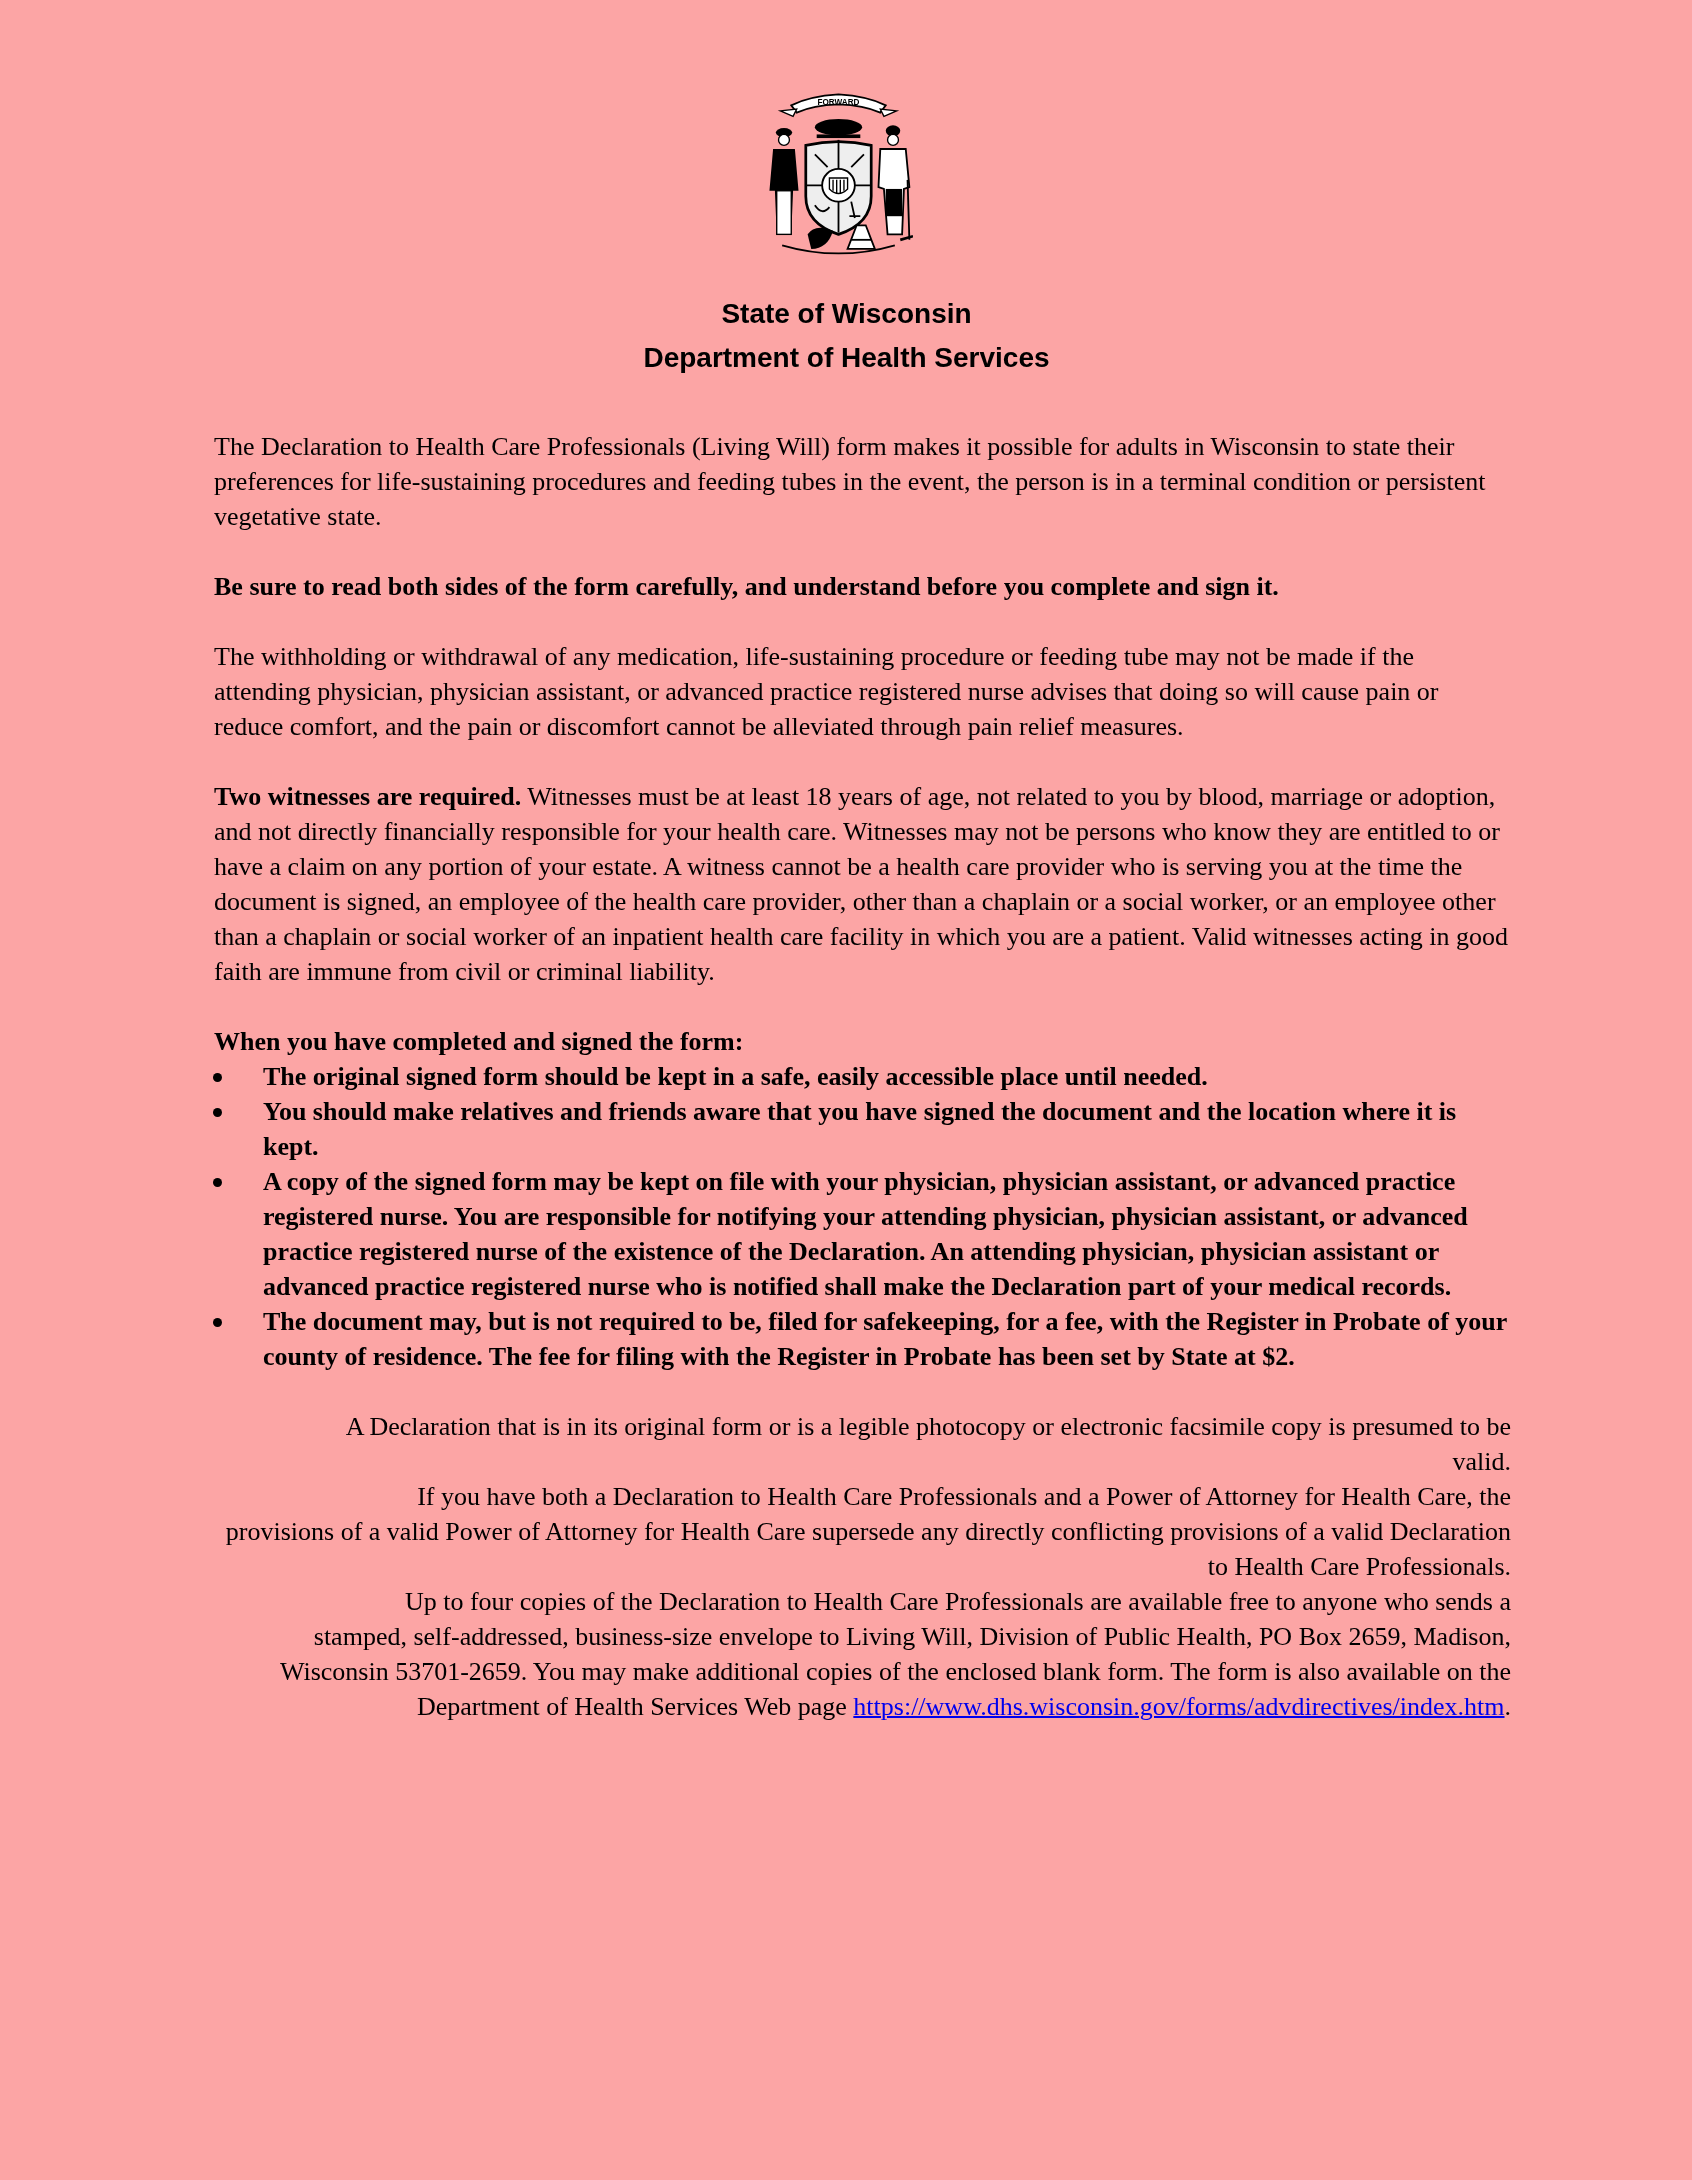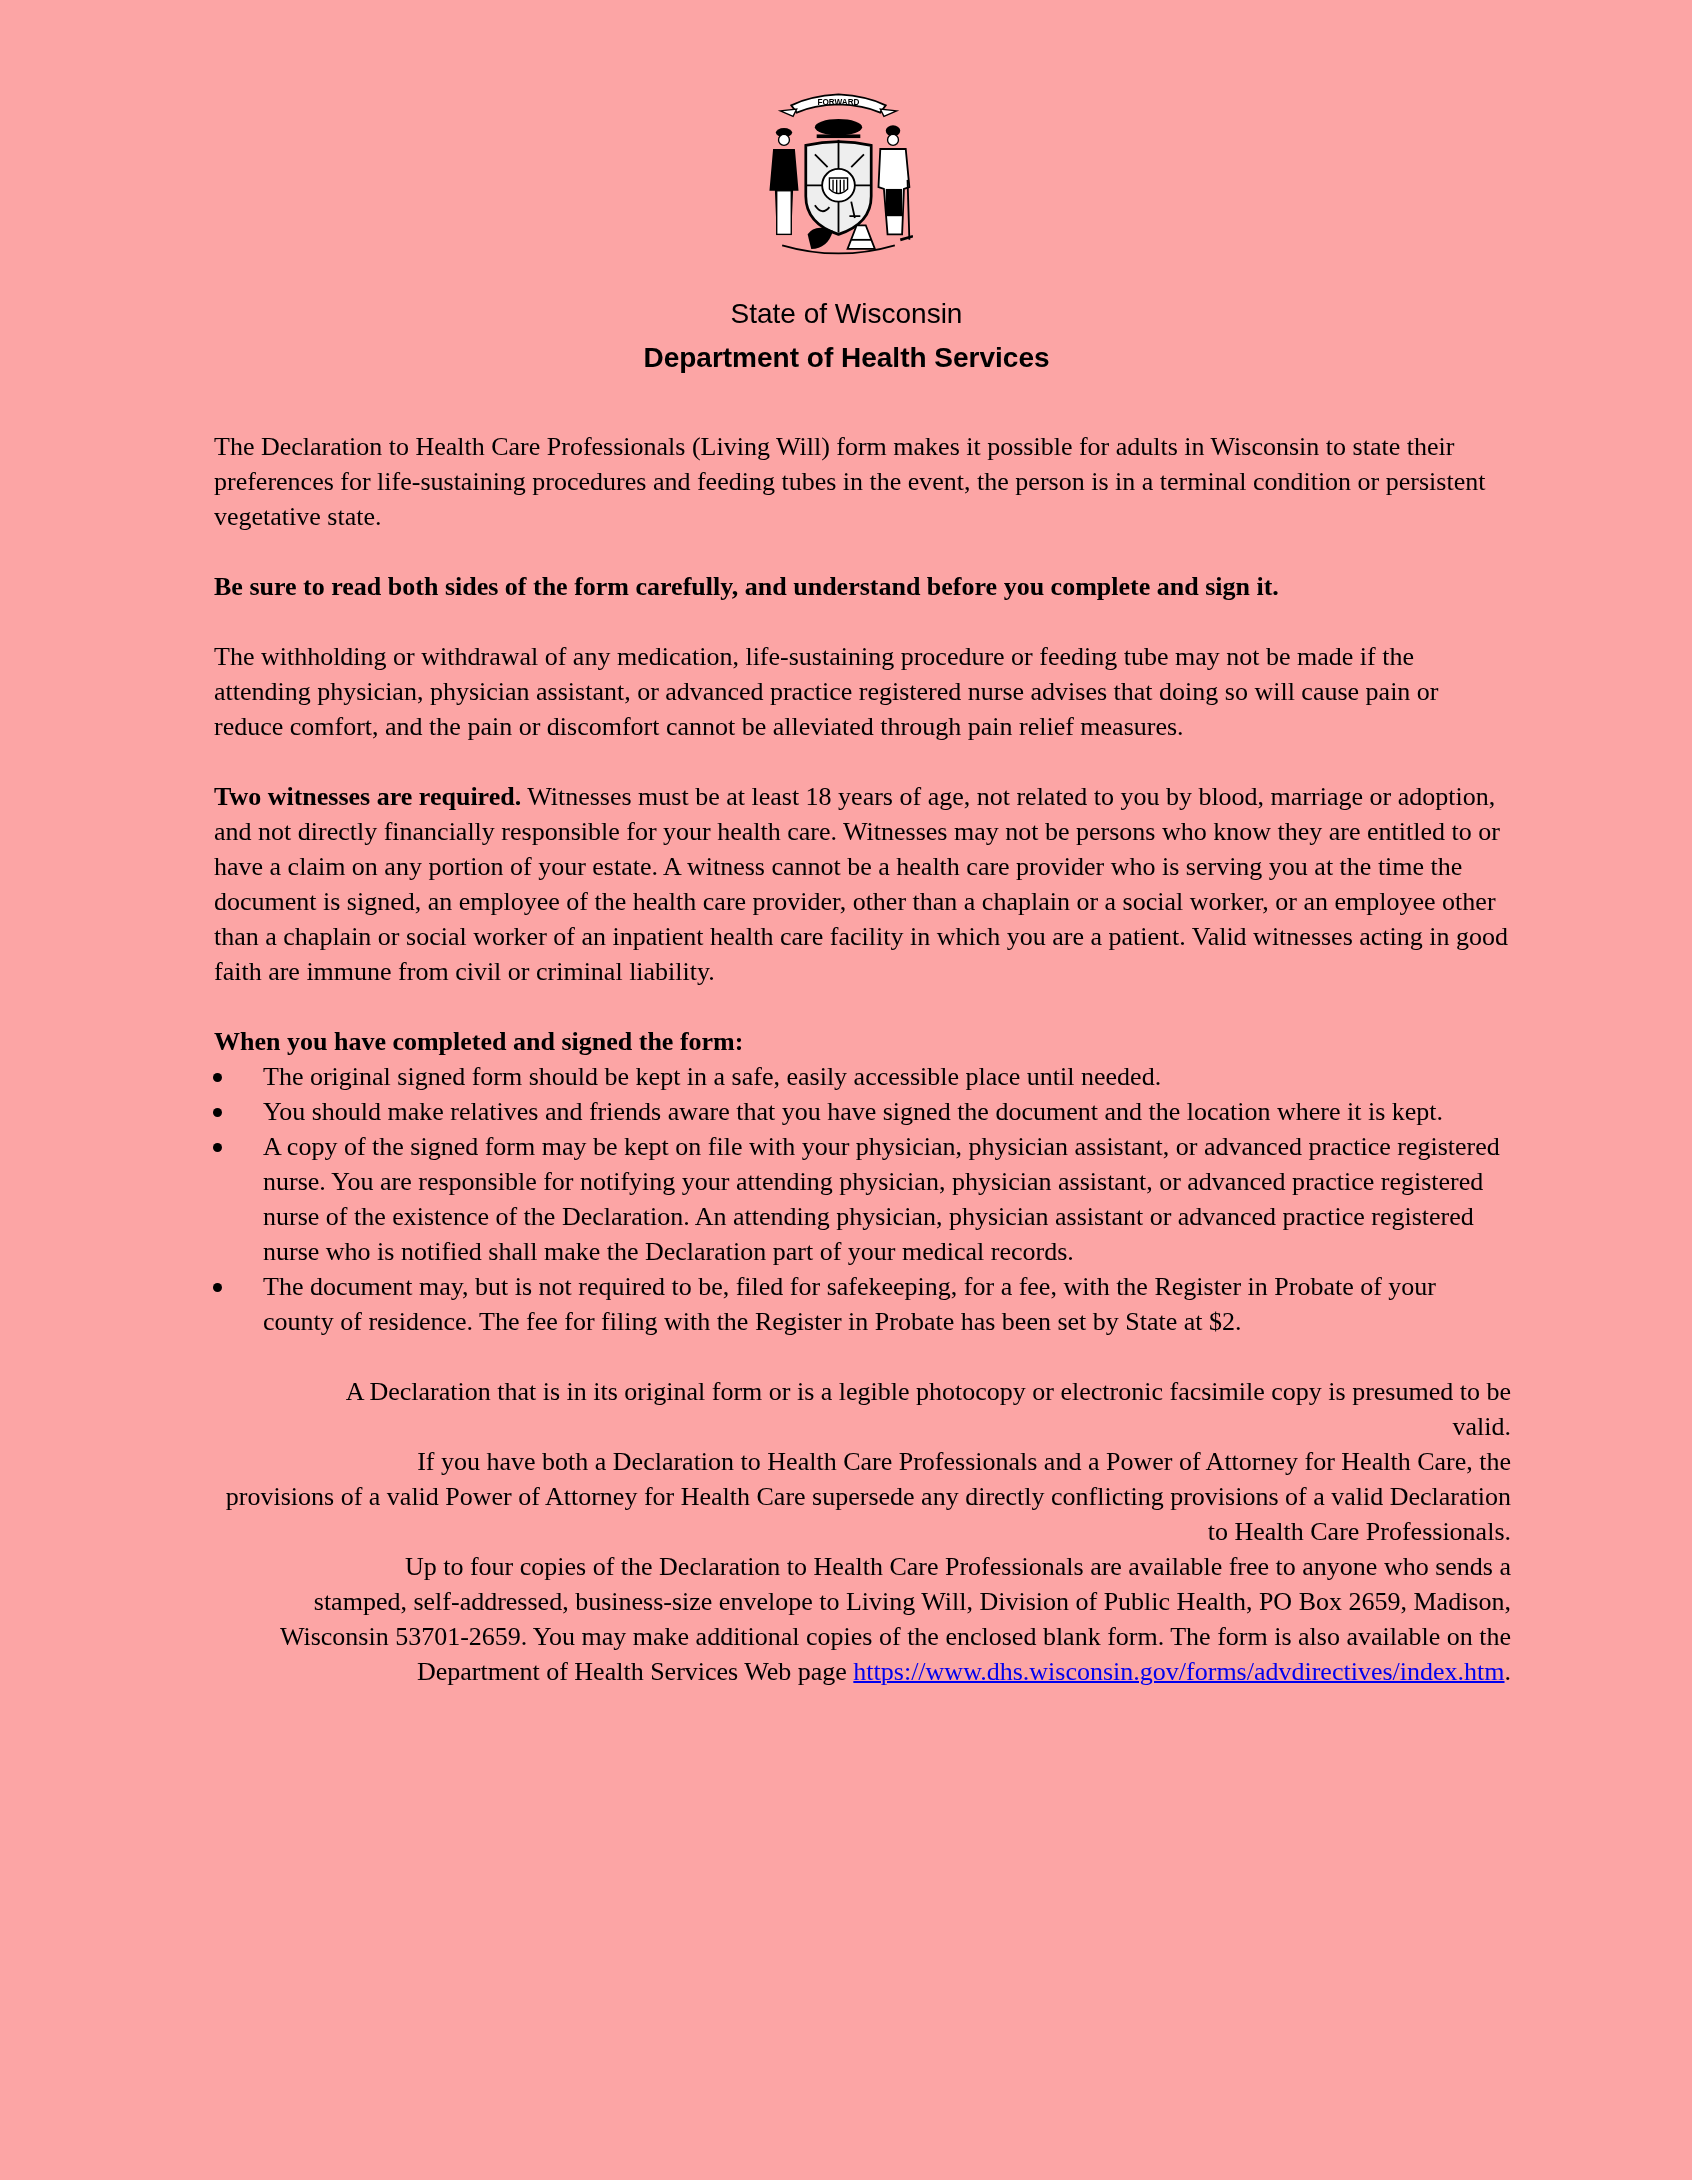"State of Wisconsin" .title { font-weight: normal -> bold }
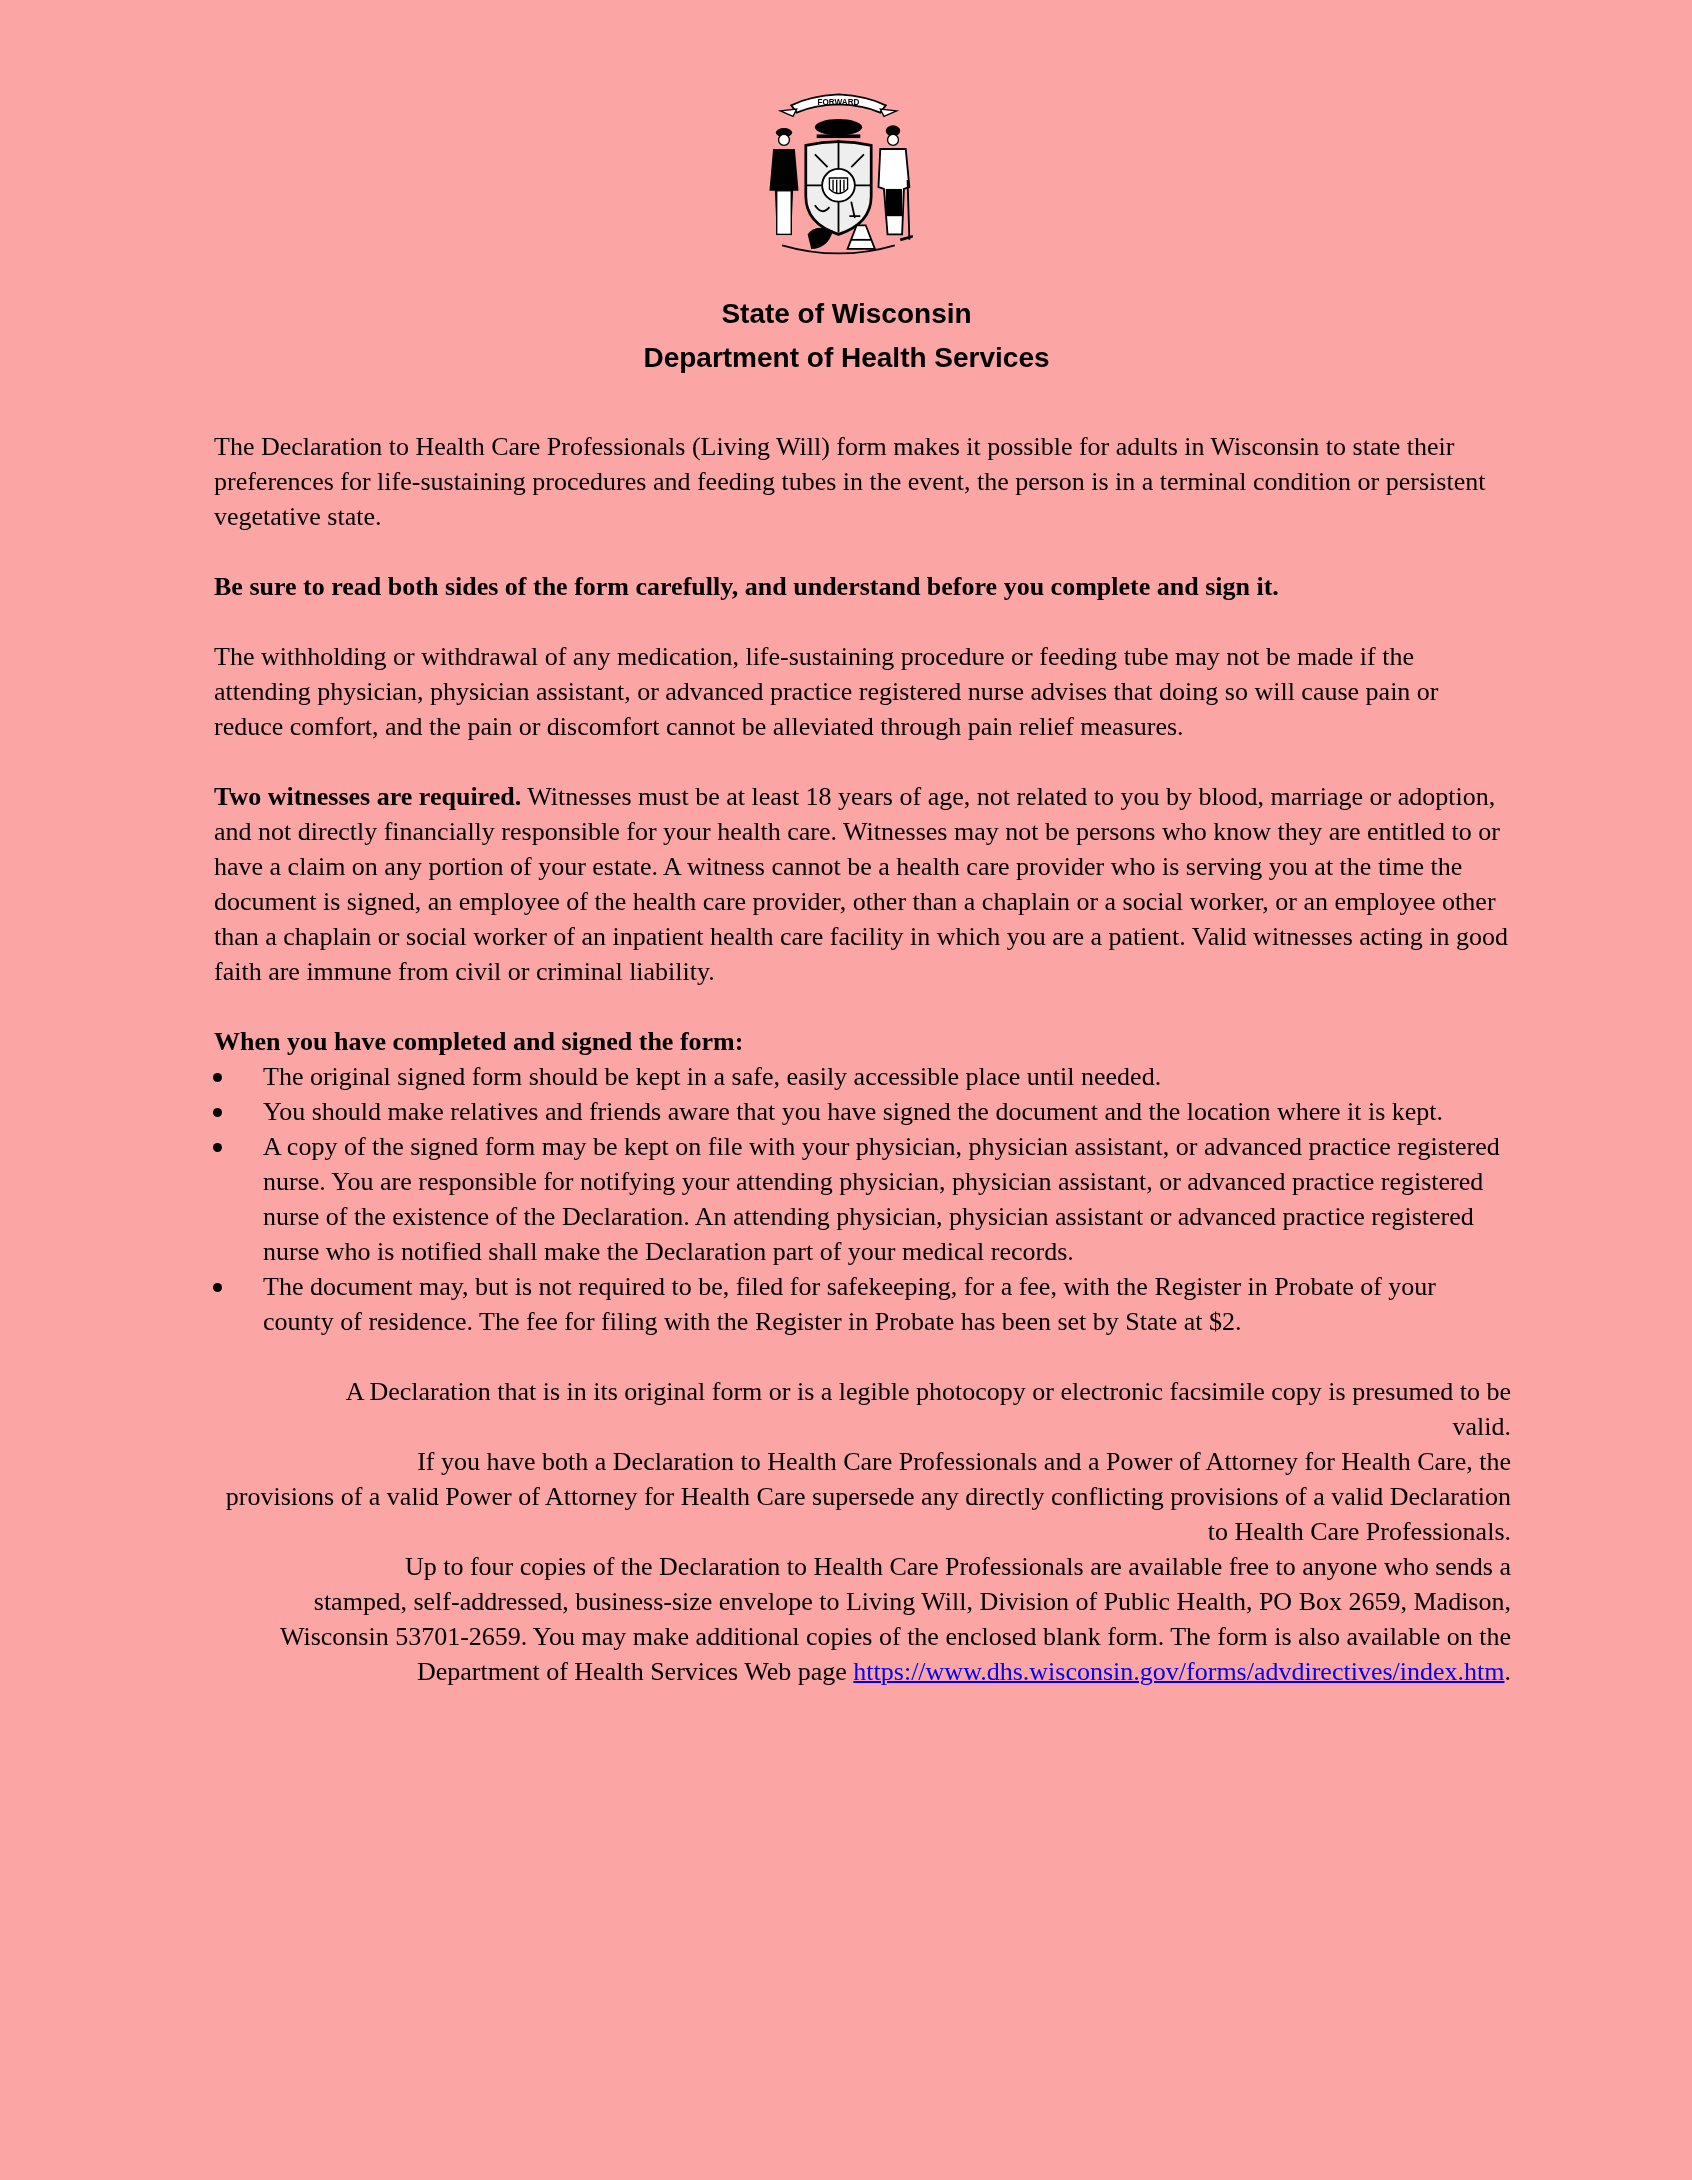"The original signed form should" ul.bullets li { font-weight: none -> bold }
